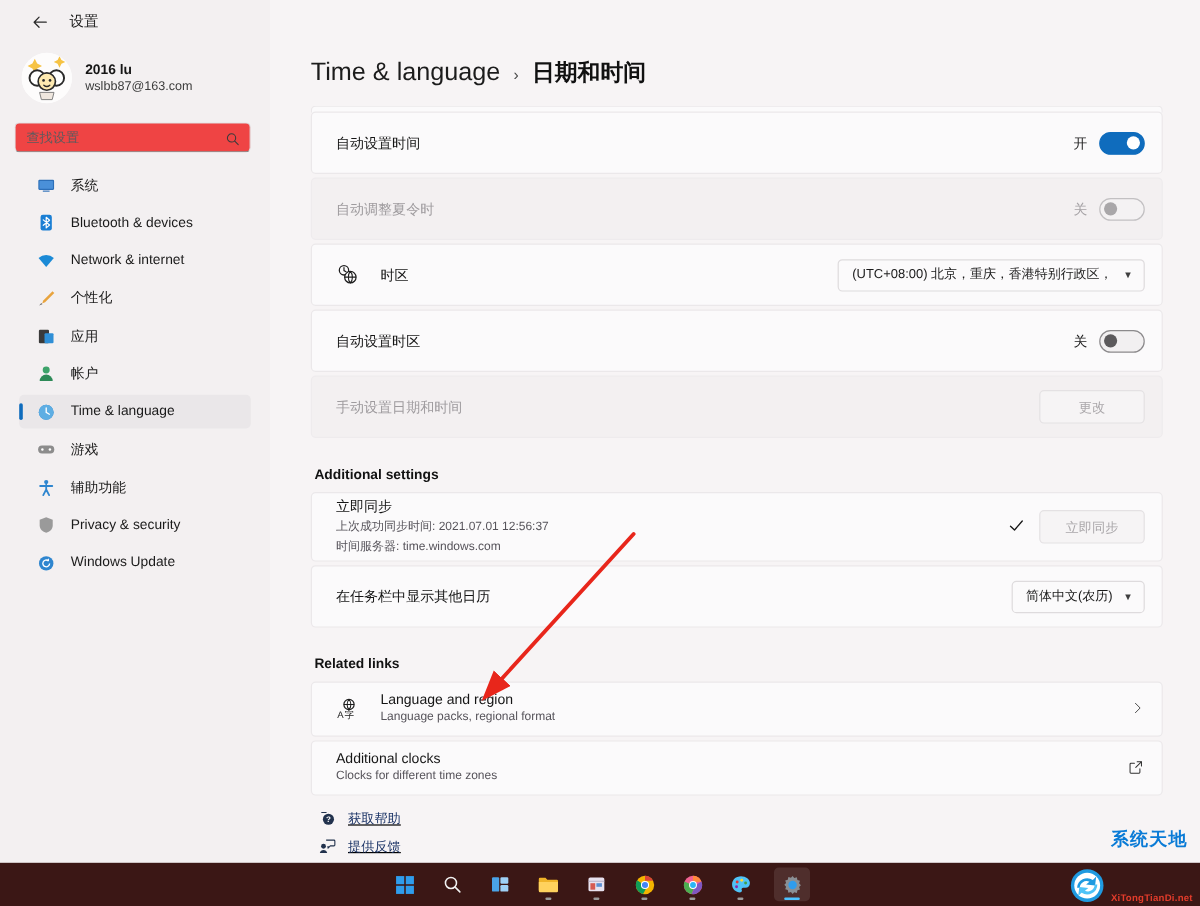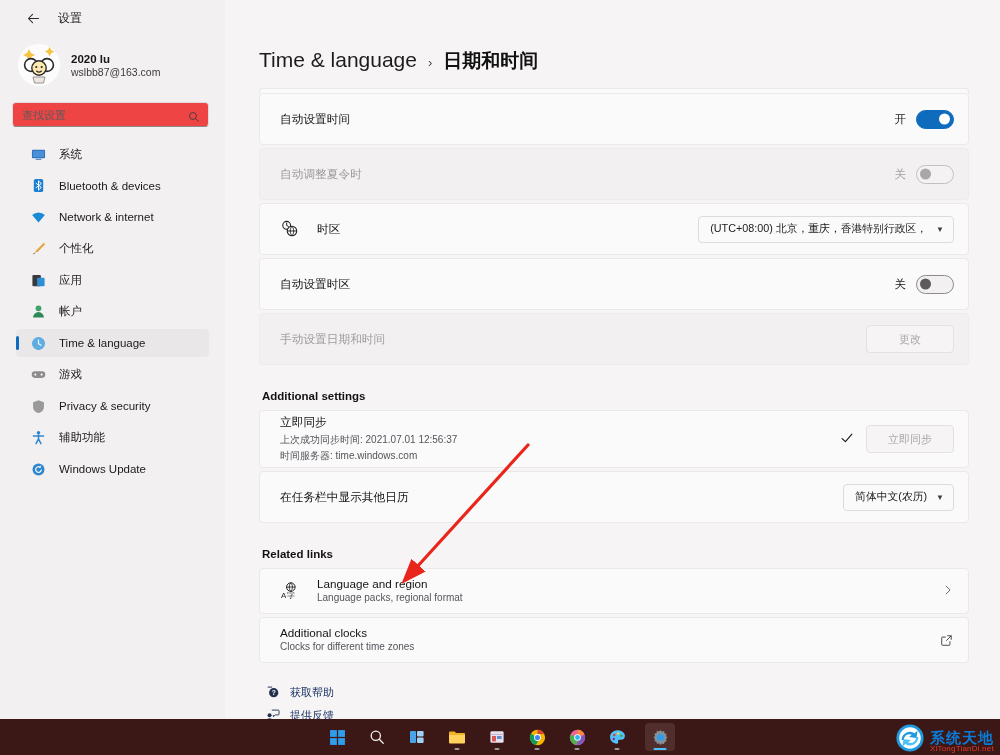"2020 lu" div.acct-name { text: 2020 -> 2016 }
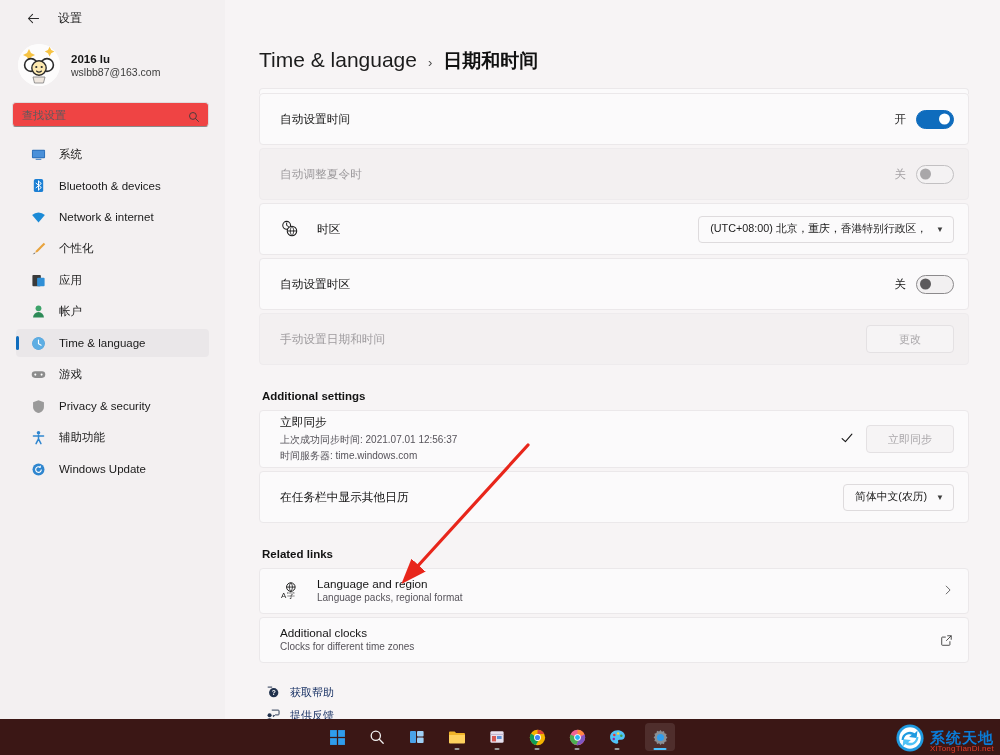"Privacy & security" div.navitem { order: before "辅助功能" -> after "辅助功能" }
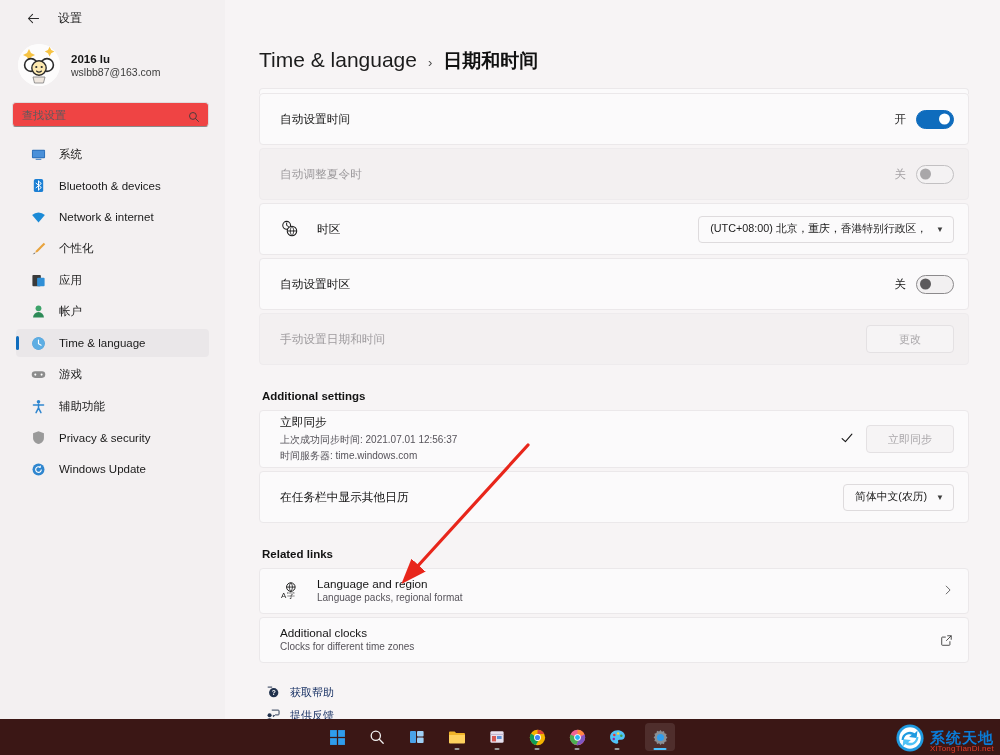"获取帮助" .helplinks { margin-top: 18px -> 8px; text-decoration: none -> underline }
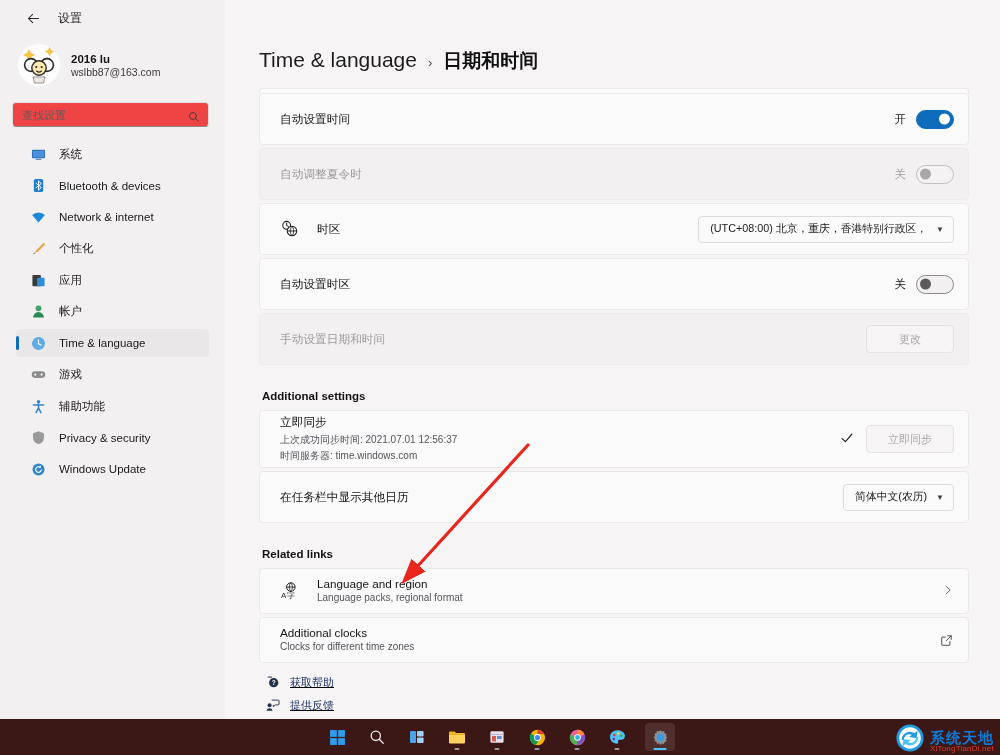"XiTongTianDi.net" .wm-en { font-weight: normal -> bold; margin-top: none -> 38px }
